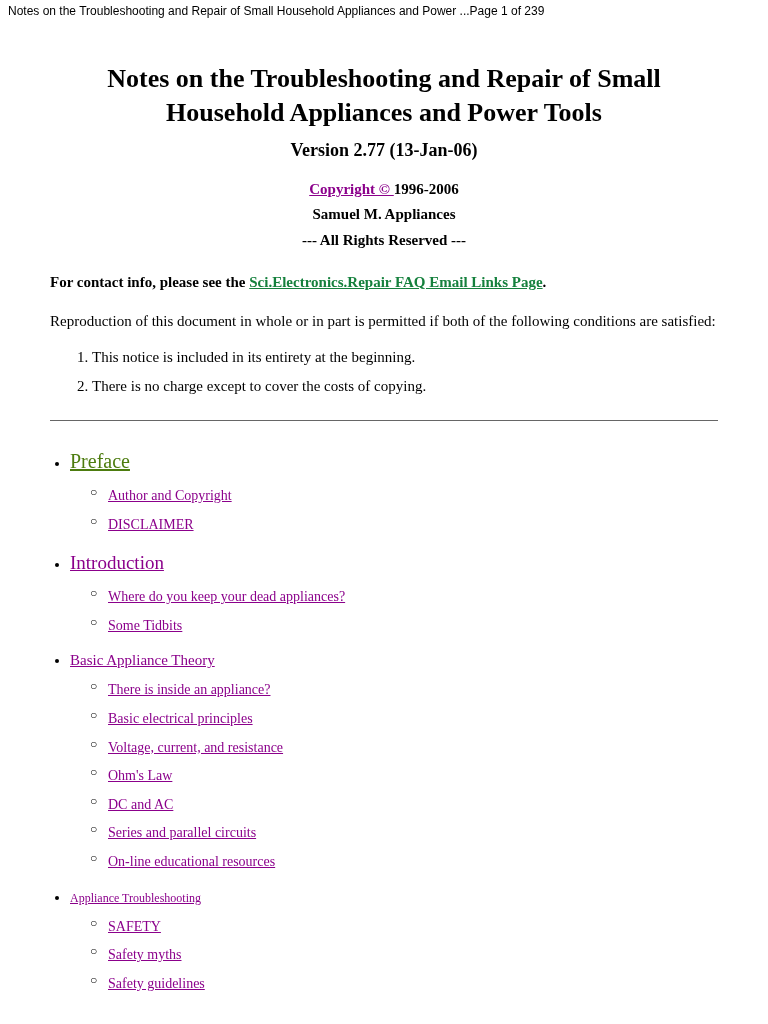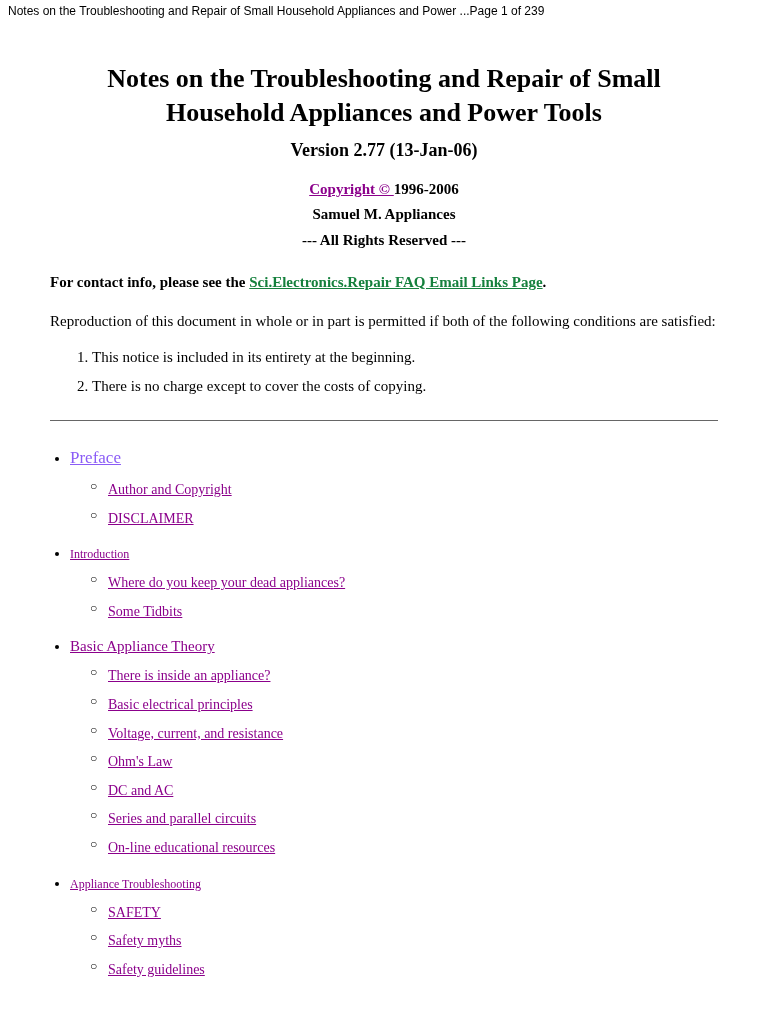"Preface" a { color: #8b5cf6 -> #4d7c0f; font-size: 17px -> 20px }
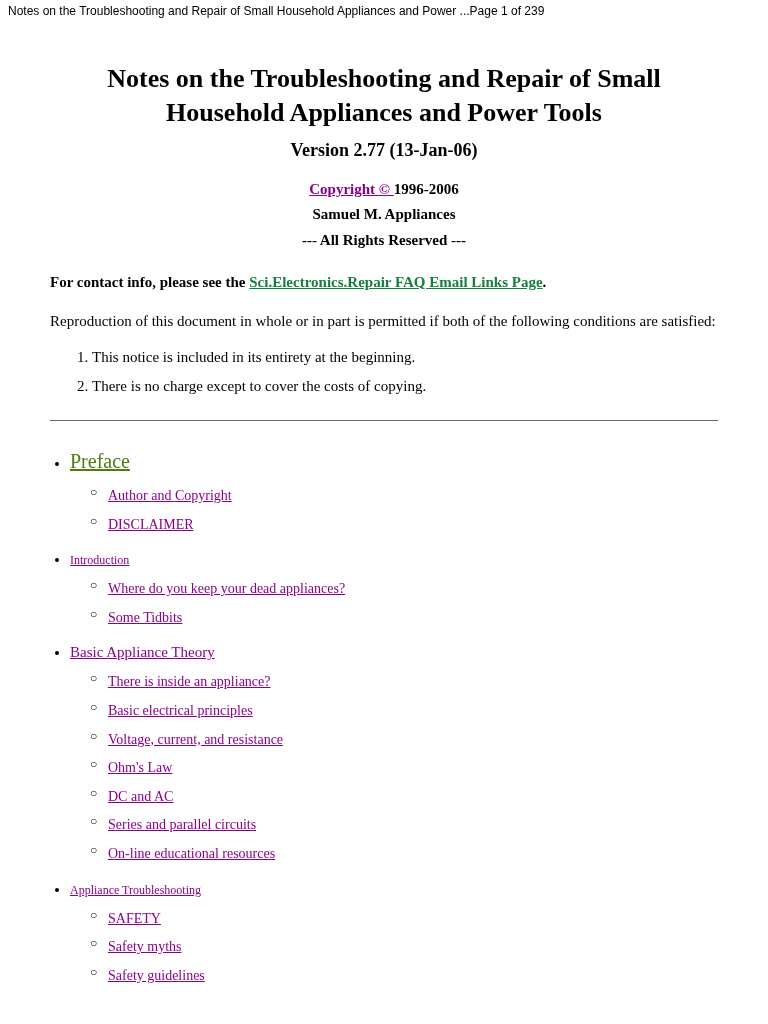"Introduction" a { font-size: 12px -> 19px }
